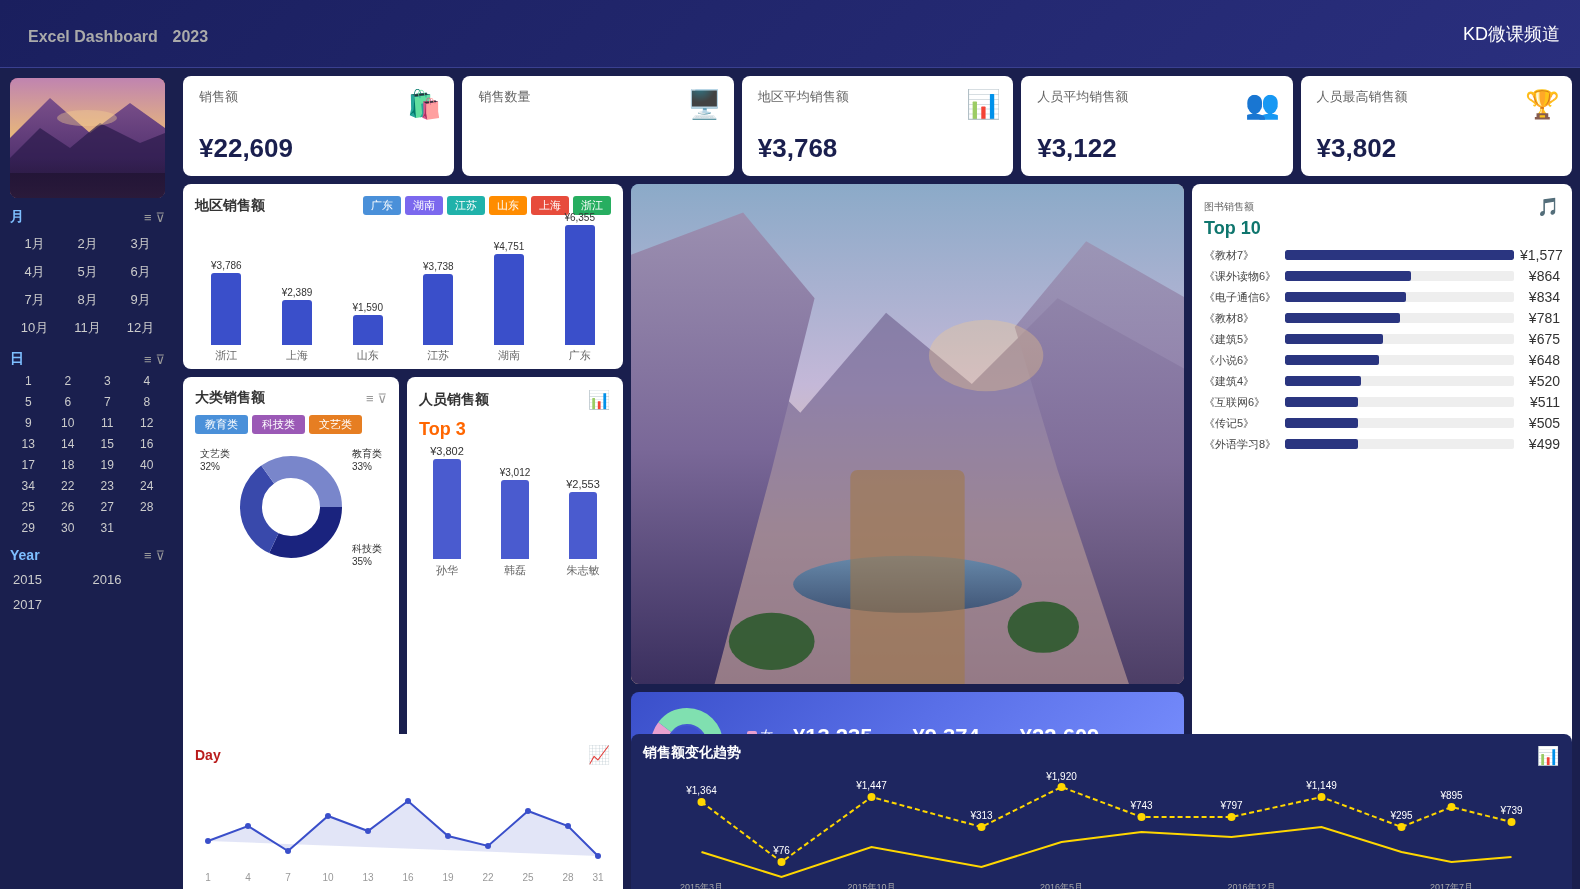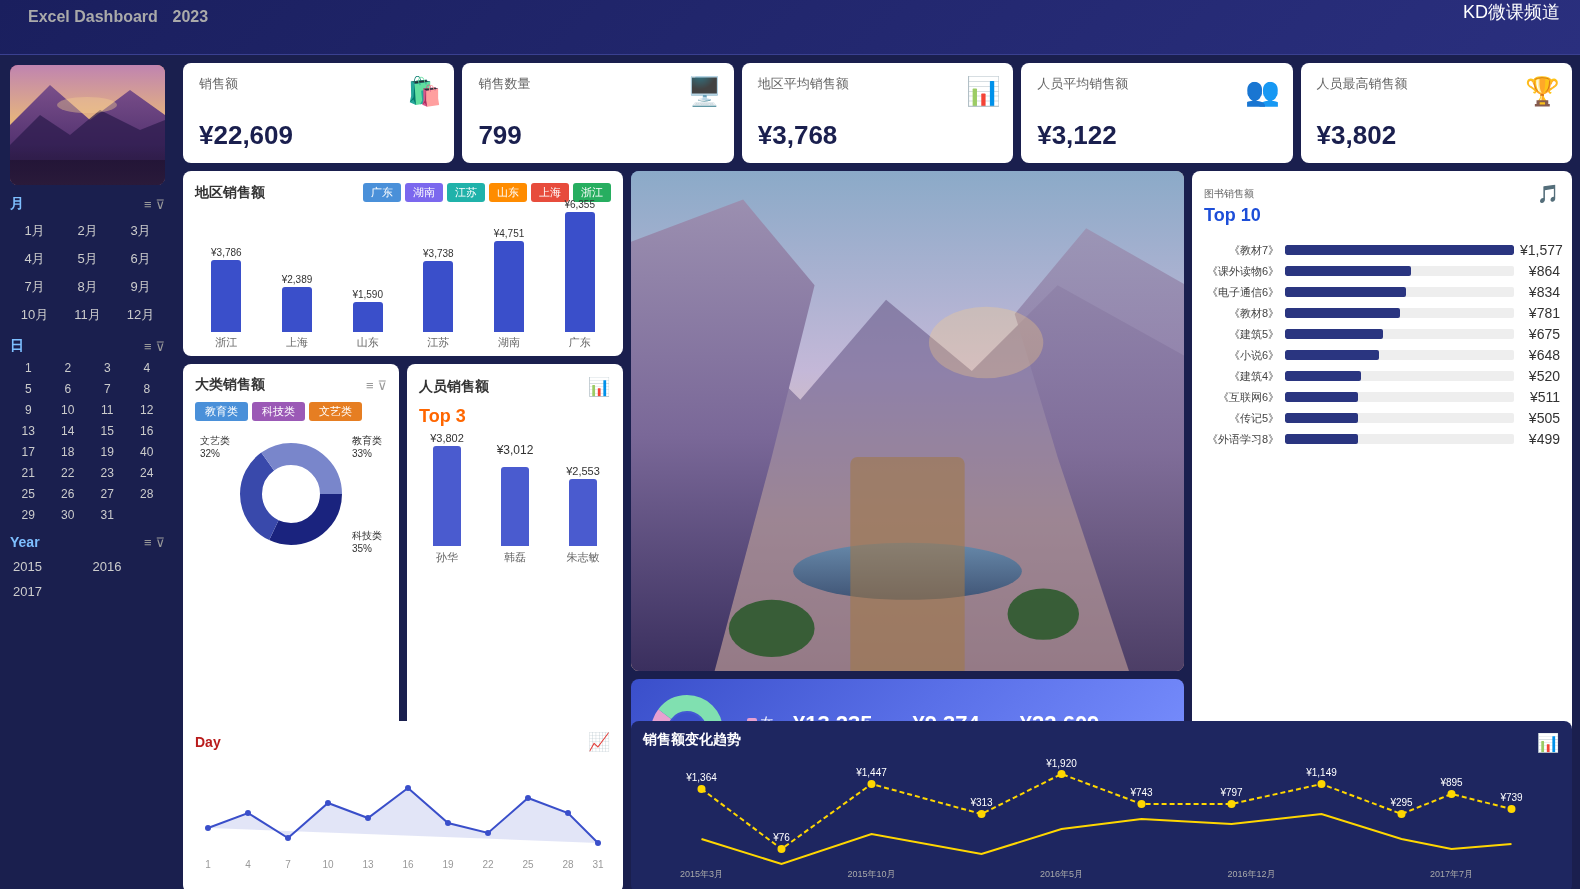"Excel Dashboard 2023" .header { align-items: none -> center; height: 55px -> 68px }
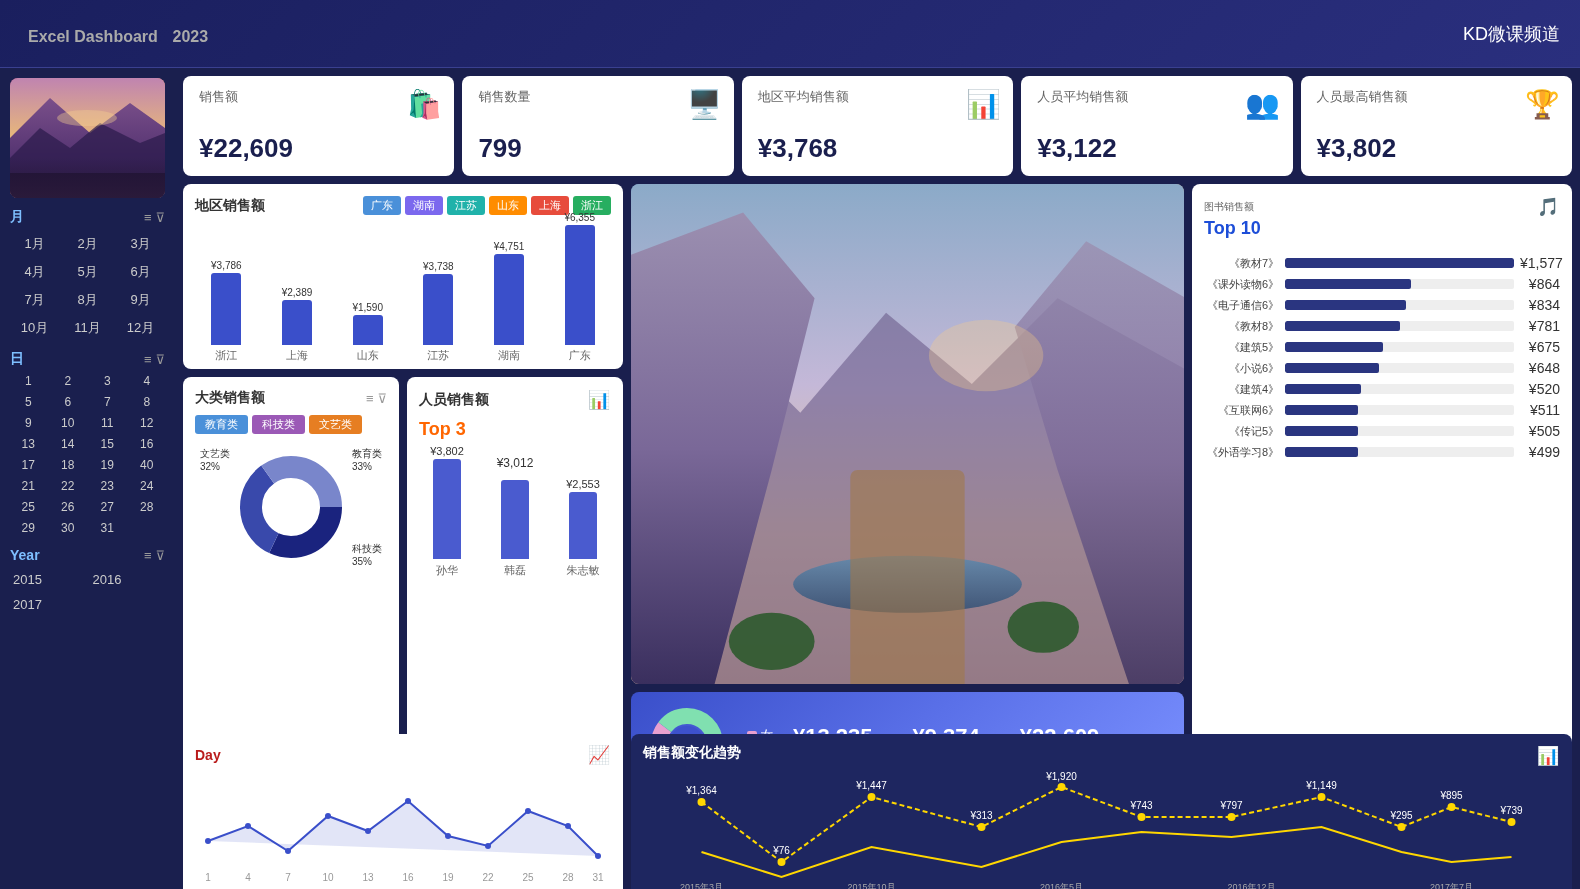"799" div.kpi-value { html: <div>799</div> -> none }
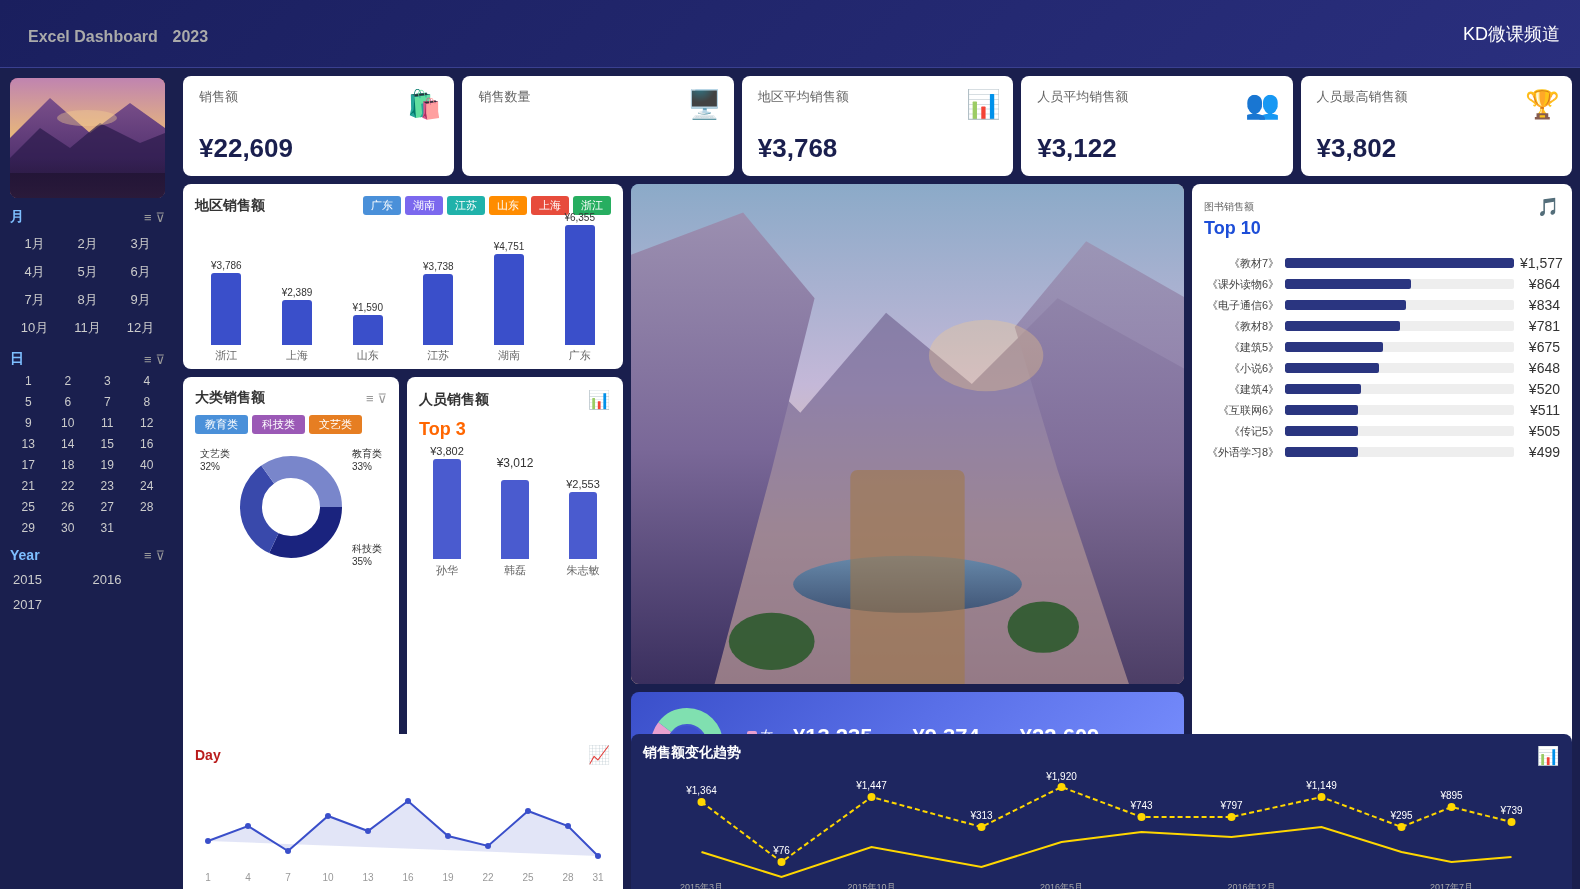"Top 10" .top10-subtitle { color: #1d4ed8 -> #0f766e; margin-bottom: 16px -> 8px }
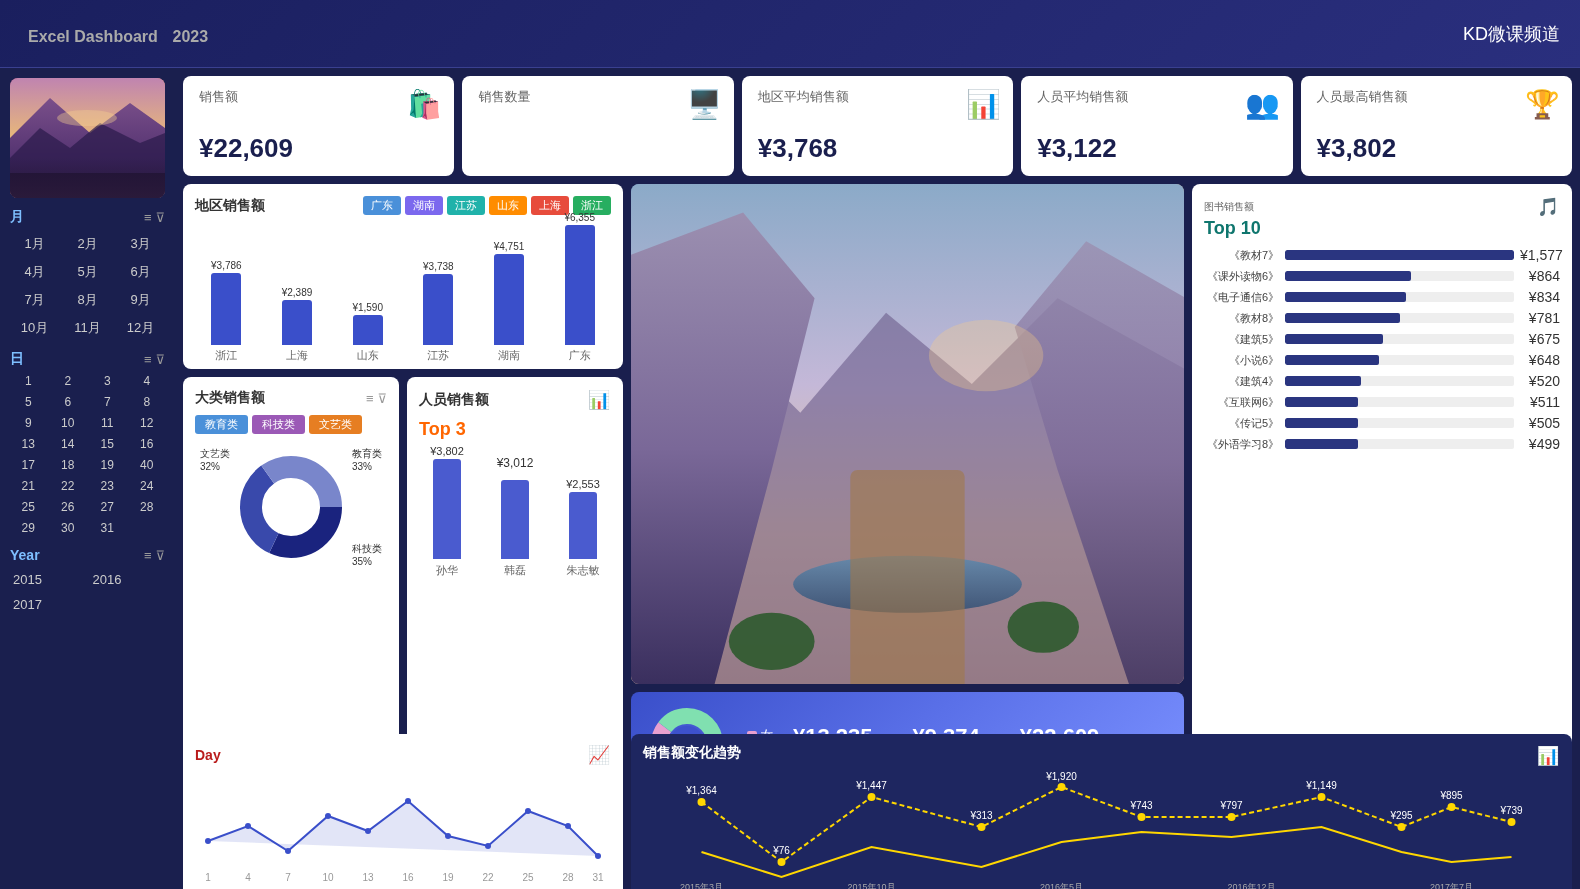"《教材7》" .top10-name { text-align: right -> left }
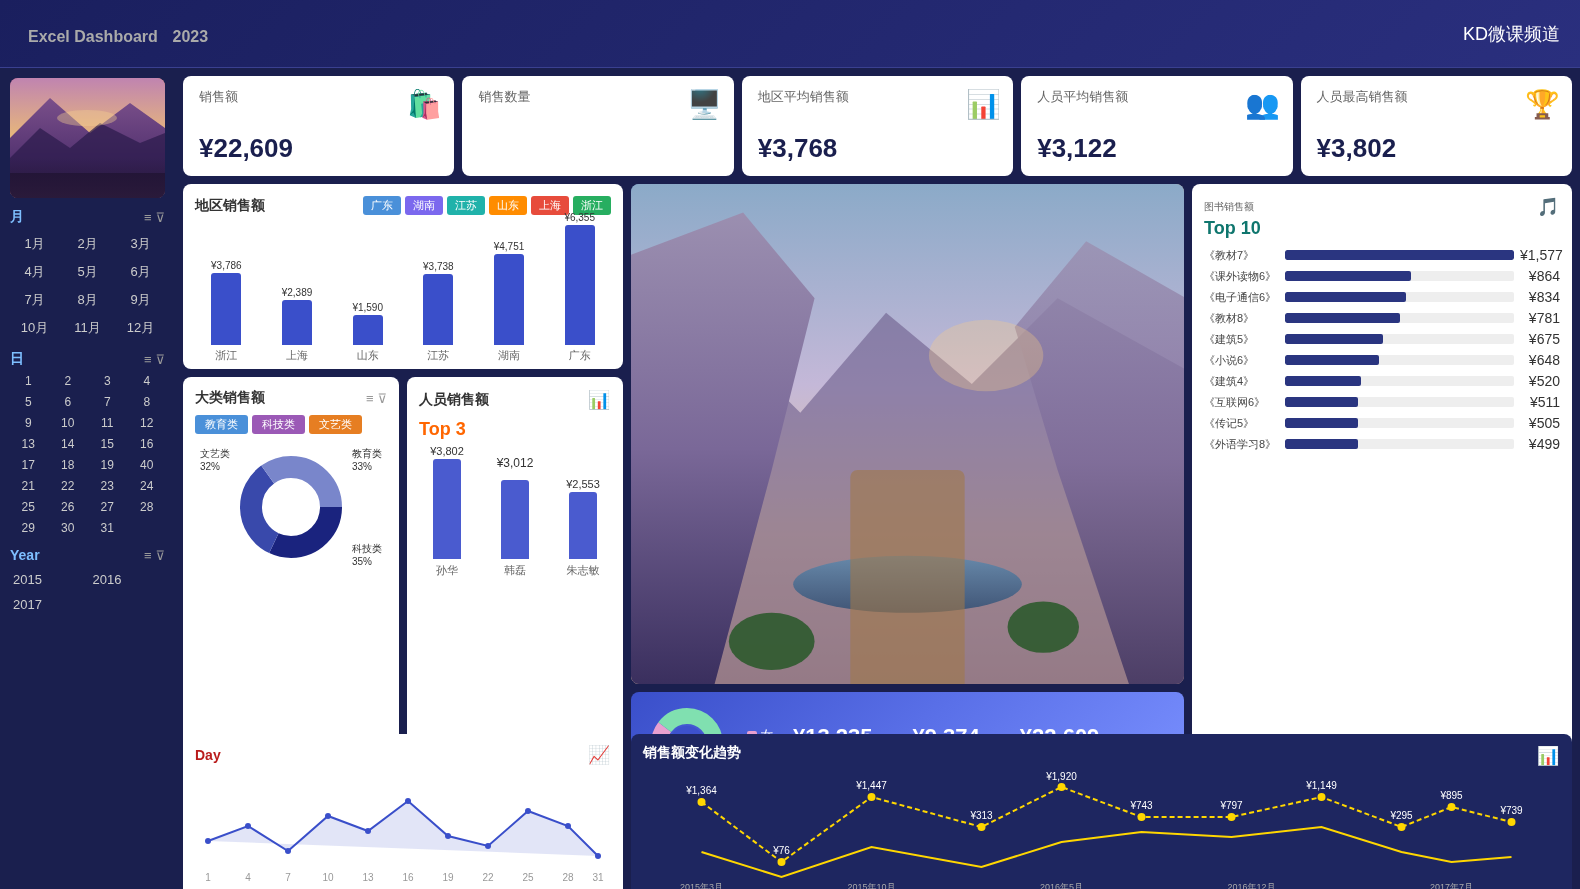"¥3,012" div.person-bar-value { font-size: 12px -> 10px; margin-bottom: 10px -> 2px }
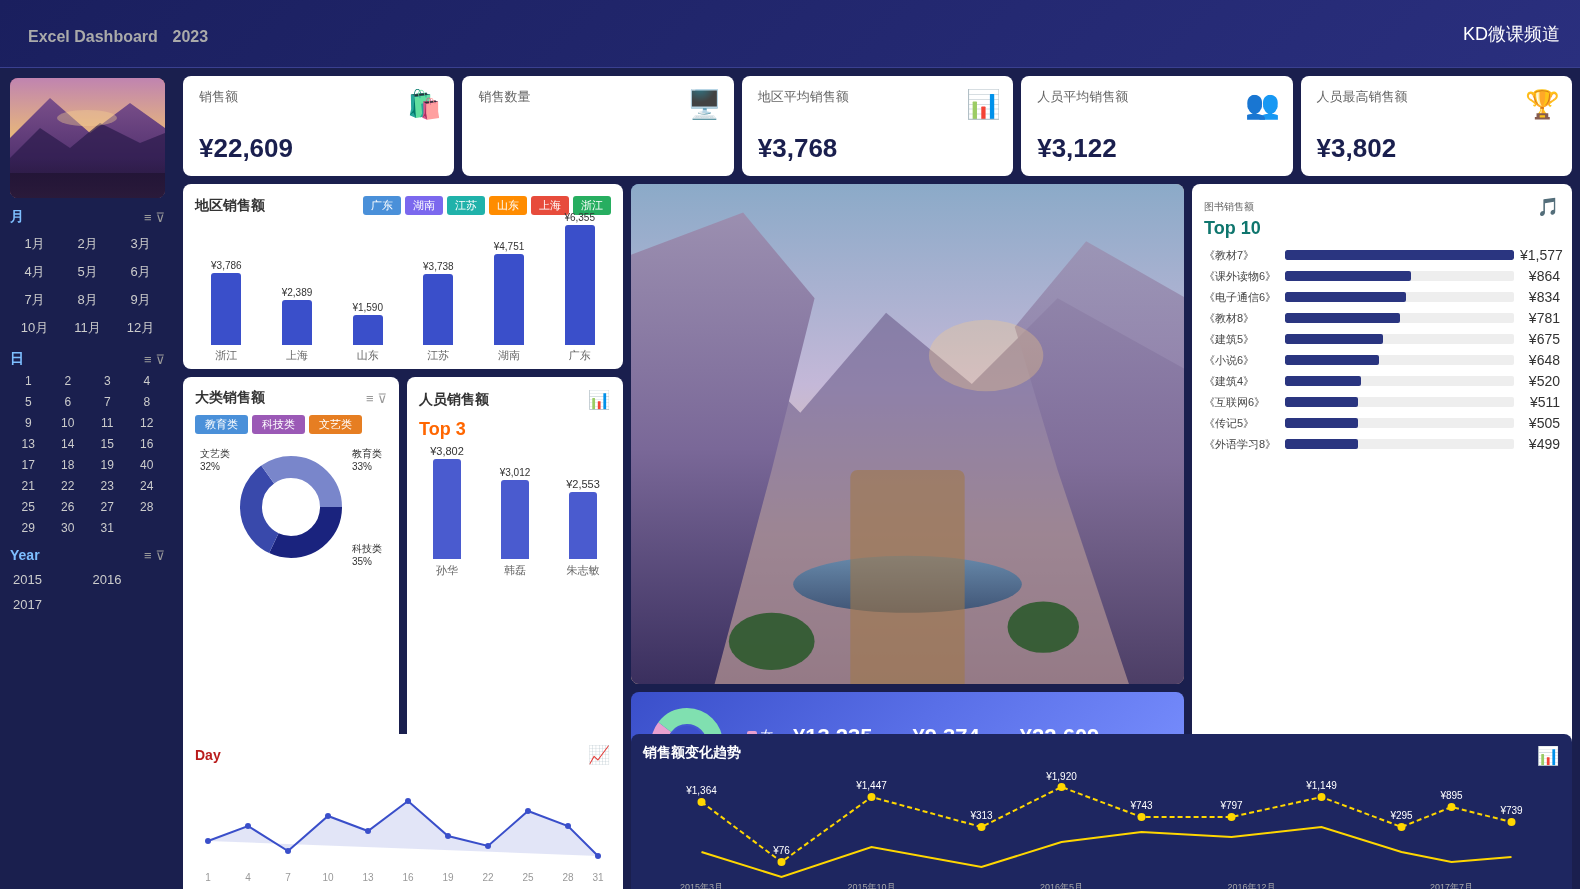"21" div.day-cell { text: 21 -> 34 }
